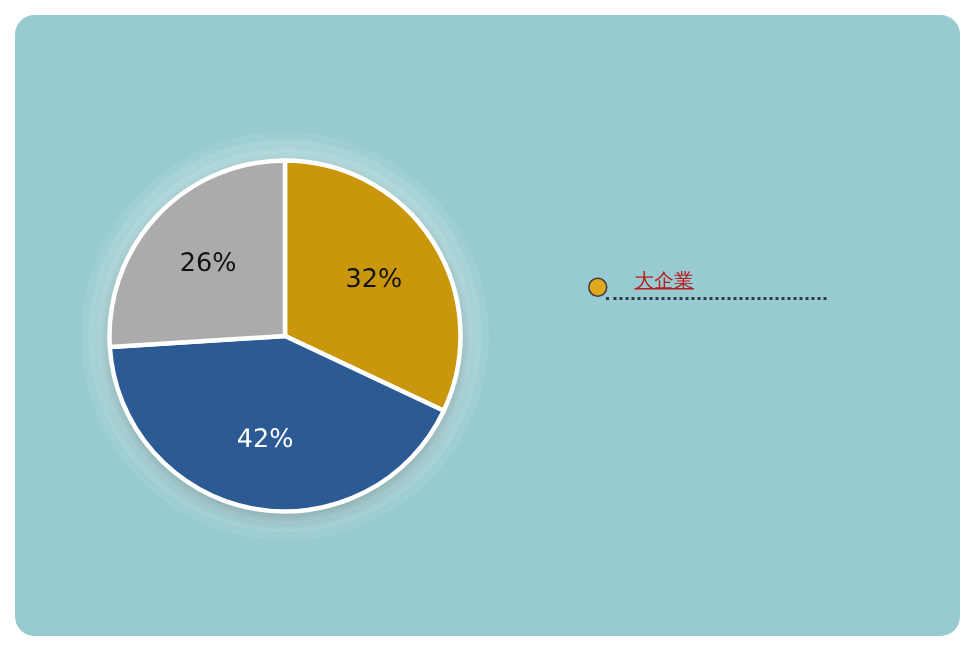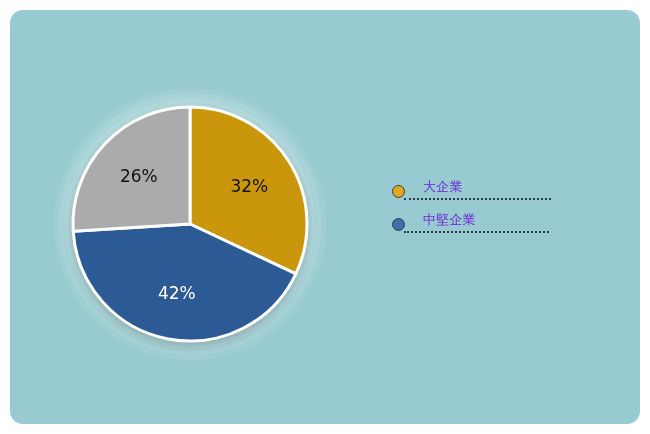"大企業" .legend-label { color: #6d28d9 -> #b91c1c; text-decoration: none -> underline }
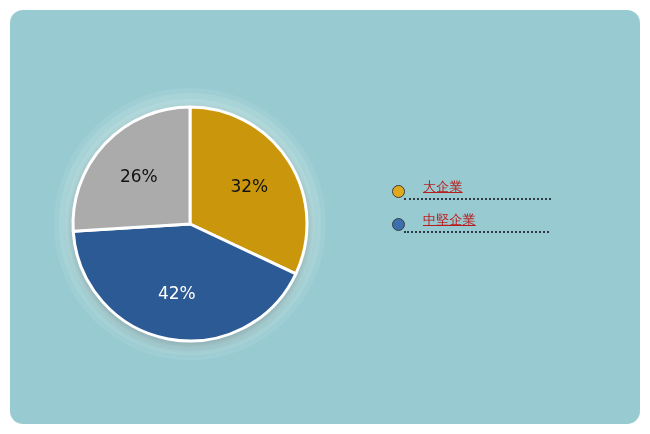"中堅企業" div.legend-row { html: <div> <span></span> <span>中堅企業</span> <span></span> </div> -> none }
